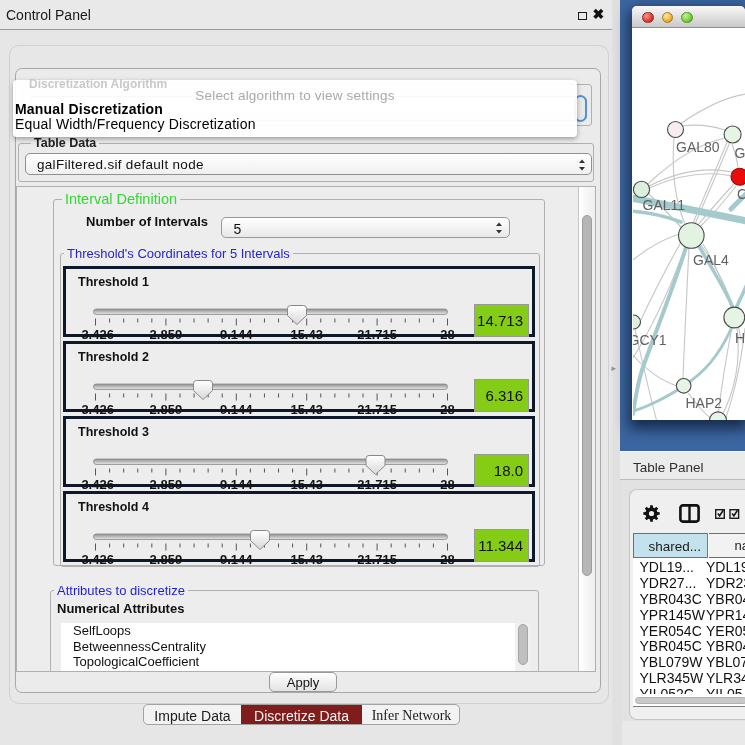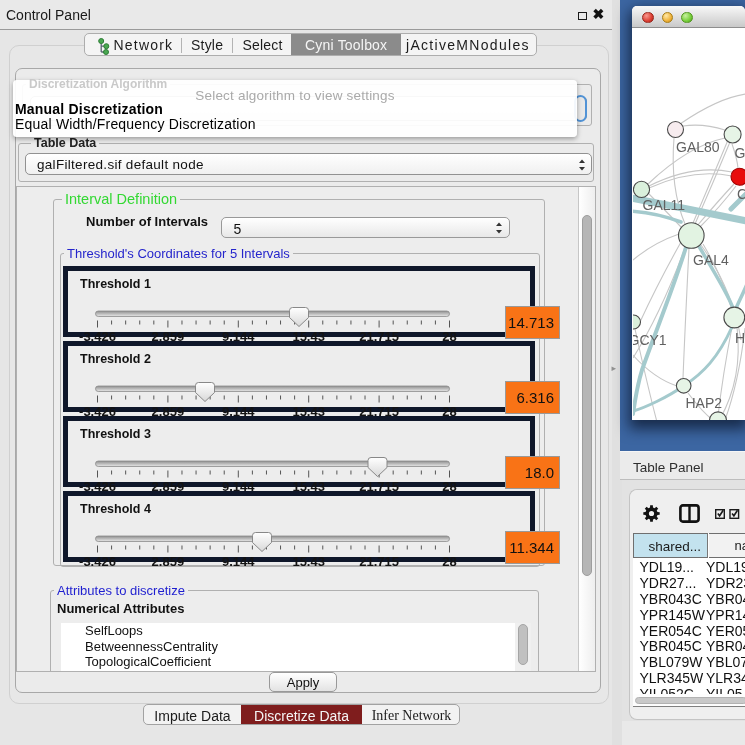"Network" div { html: <div> <div></div> <svg> <path></path> <circle></circle> <circle></circle> <circle></circle> </svg> <div>Network</div> <div></div> <div>Style</div> <div></div> <div>Select</div> <div>Cyni Toolbox</div> <div>jActiveMNodules</div> </div> -> none }
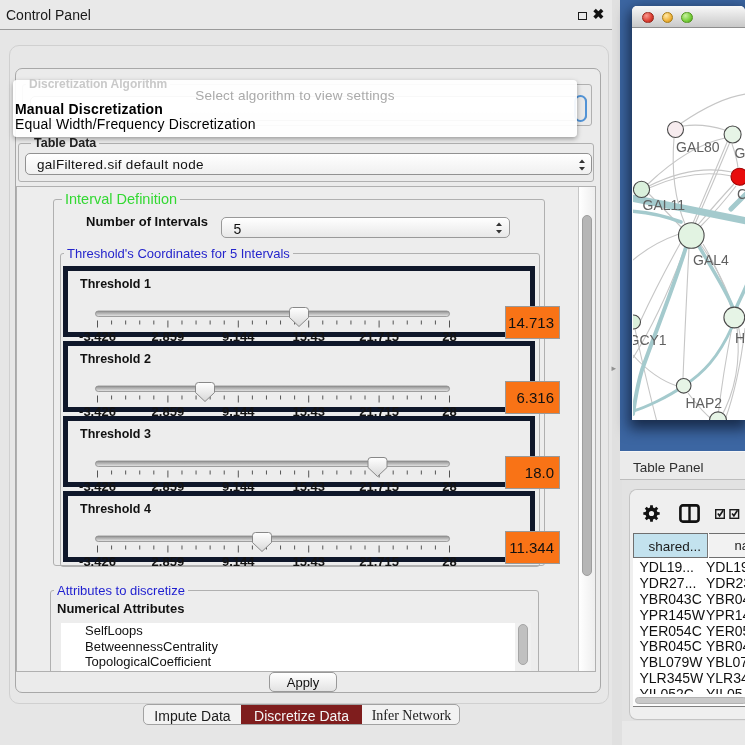"Threshold 1" .tbox { border: 5px solid #0f172a -> 3px solid #0f172a }
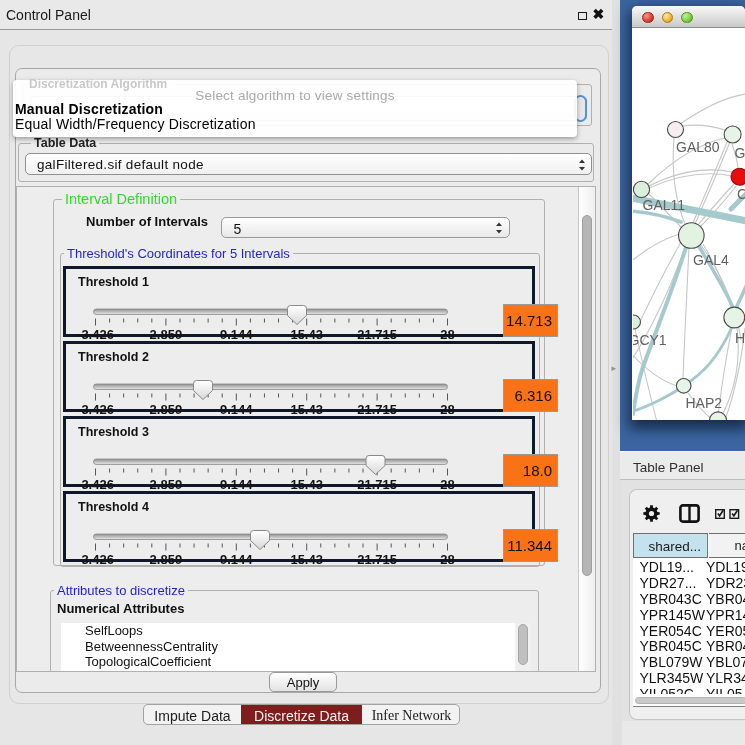"14.713" .tbox .vfield { background: #f97316 -> #84cc16; margin-left: 29px -> none }
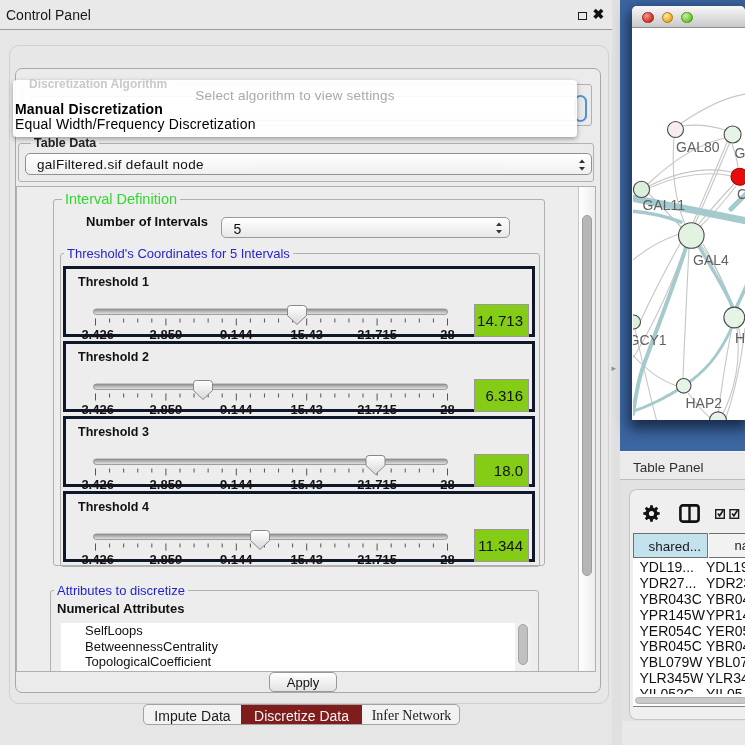"SelfLoops" #attrlist div { padding-left: 24px -> 12px }
